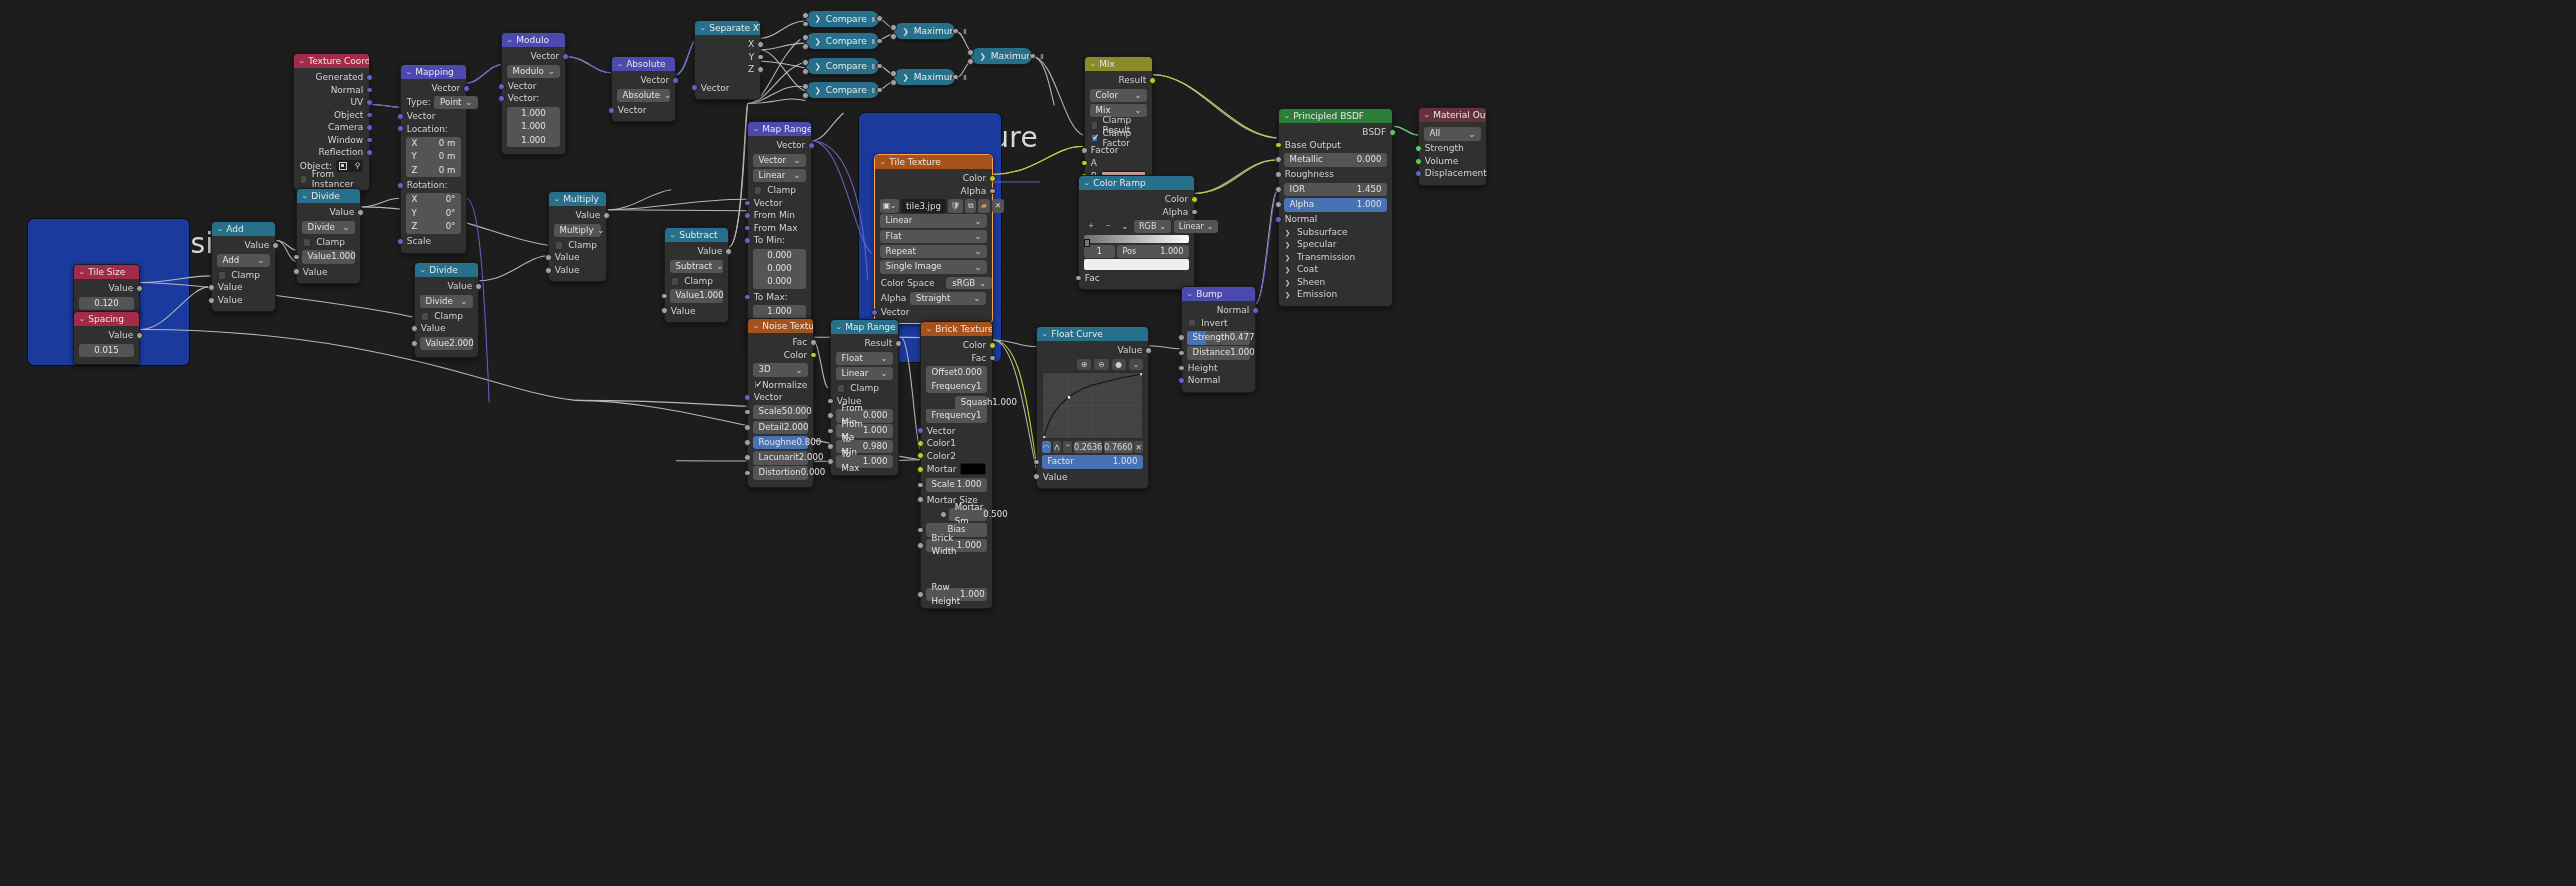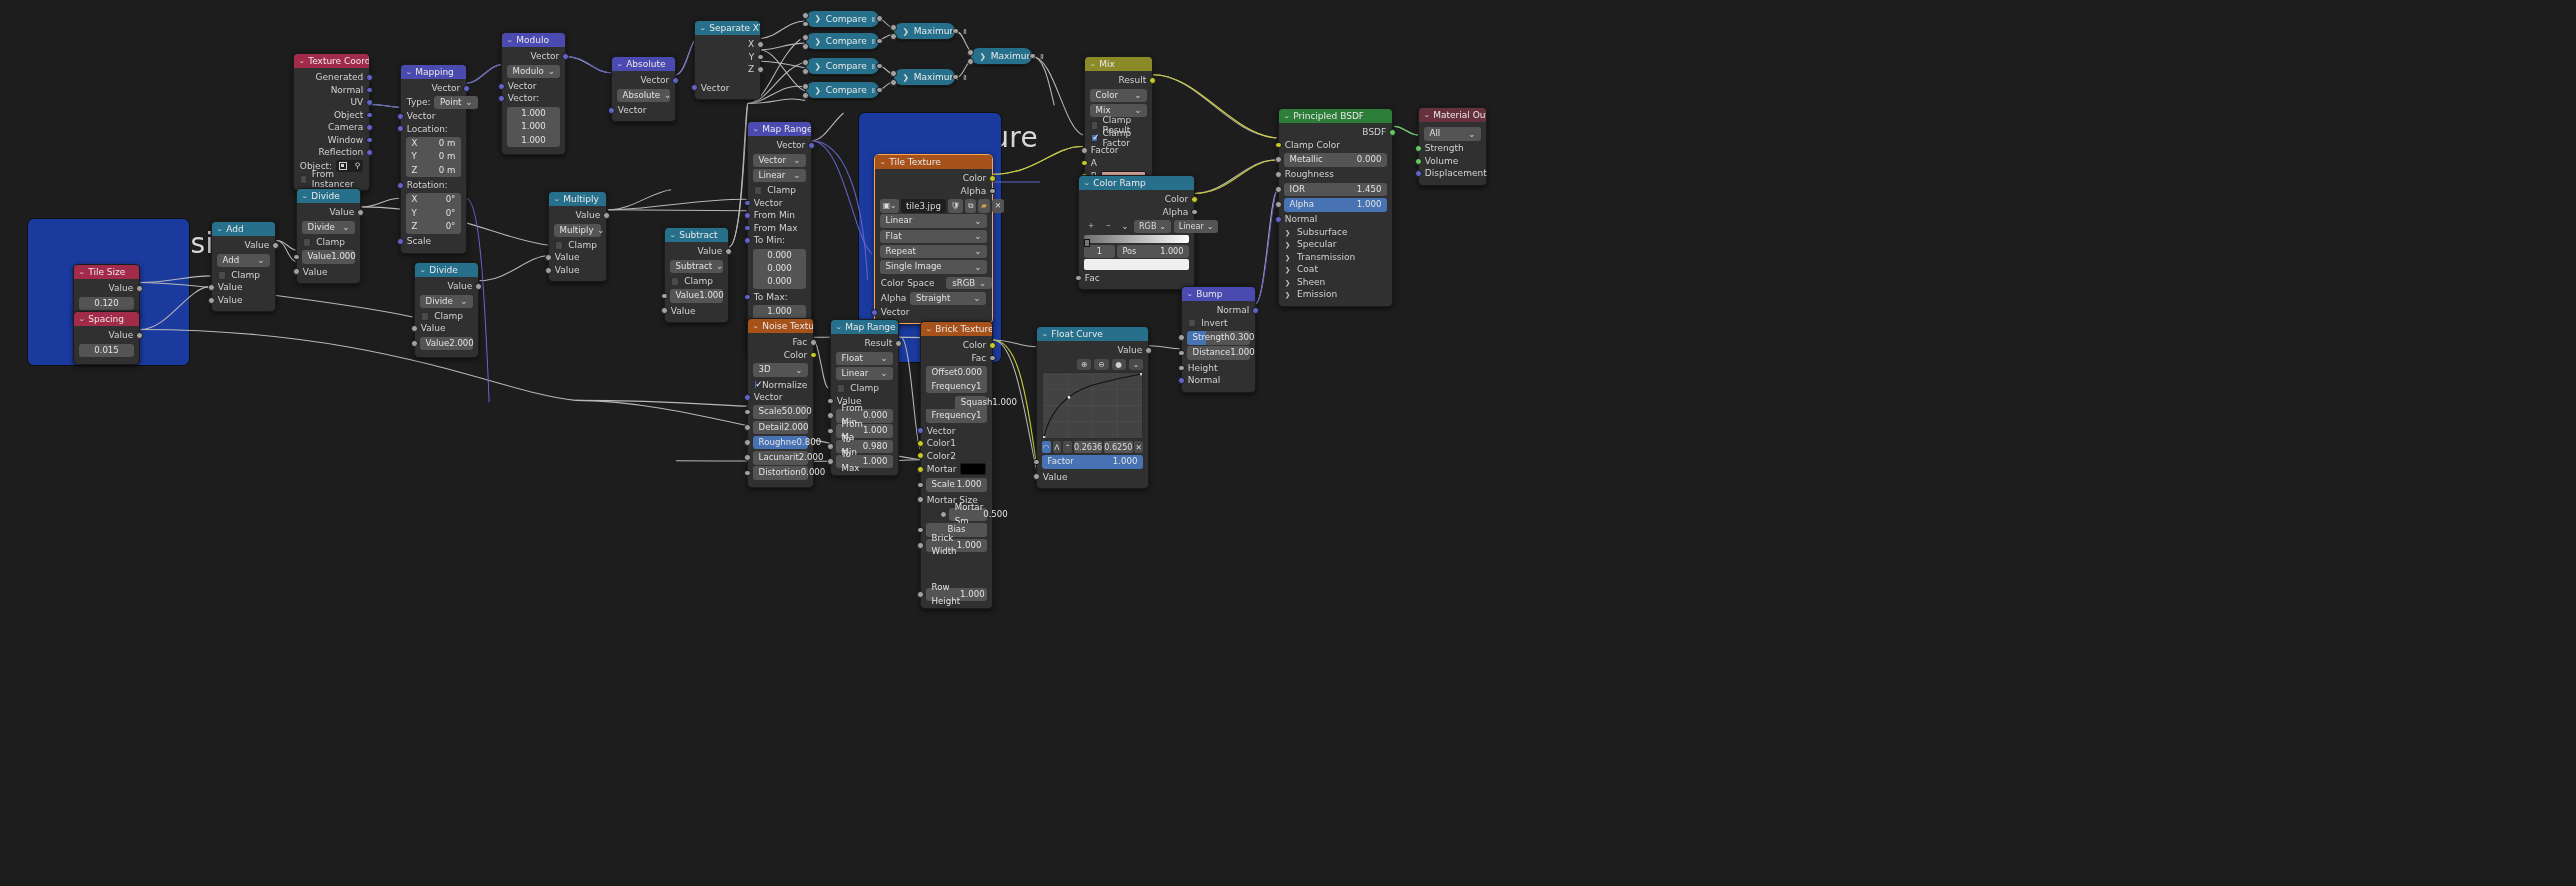"Clamp Color" span.lbl { text: Clamp Color -> Base Output }
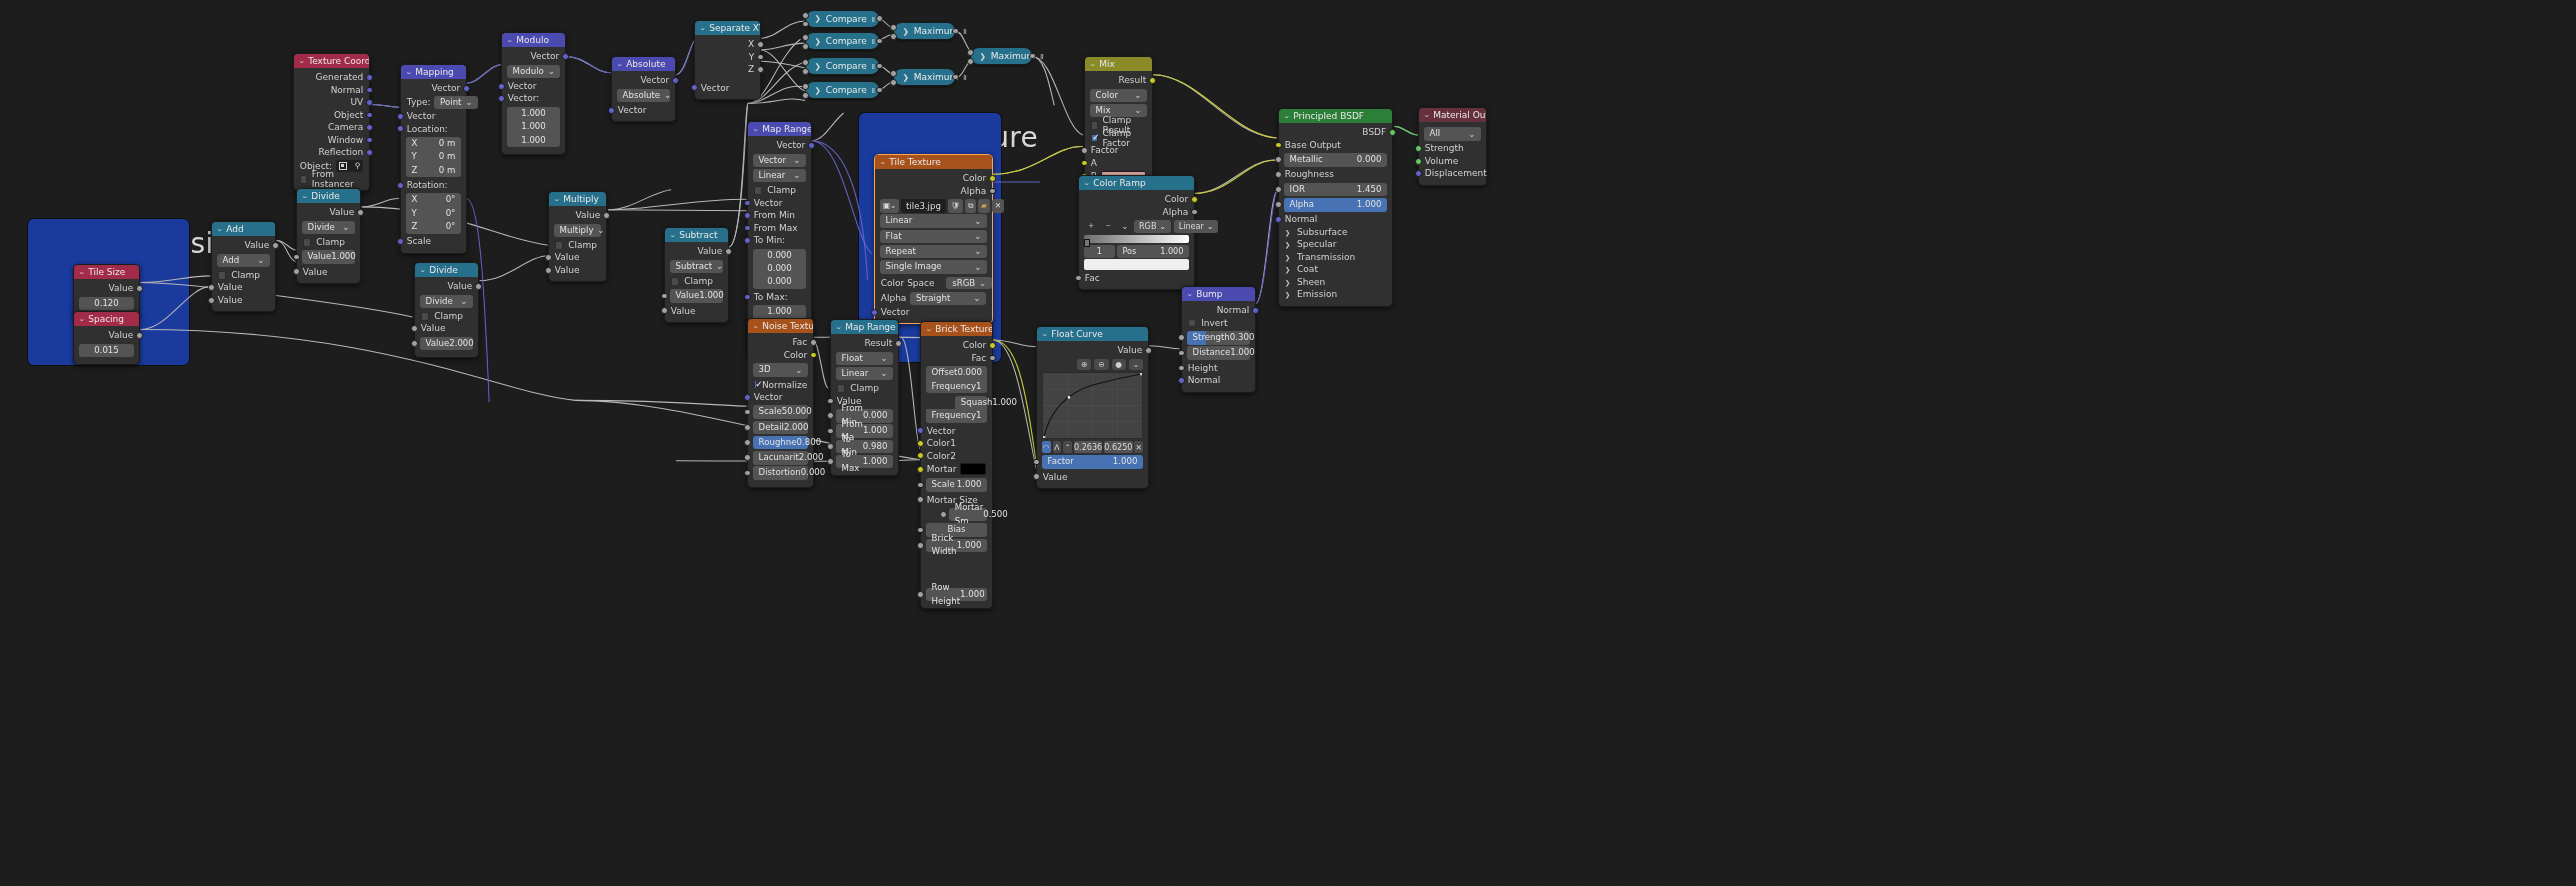"0.300" span.nv { text: 0.300 -> 0.477 }
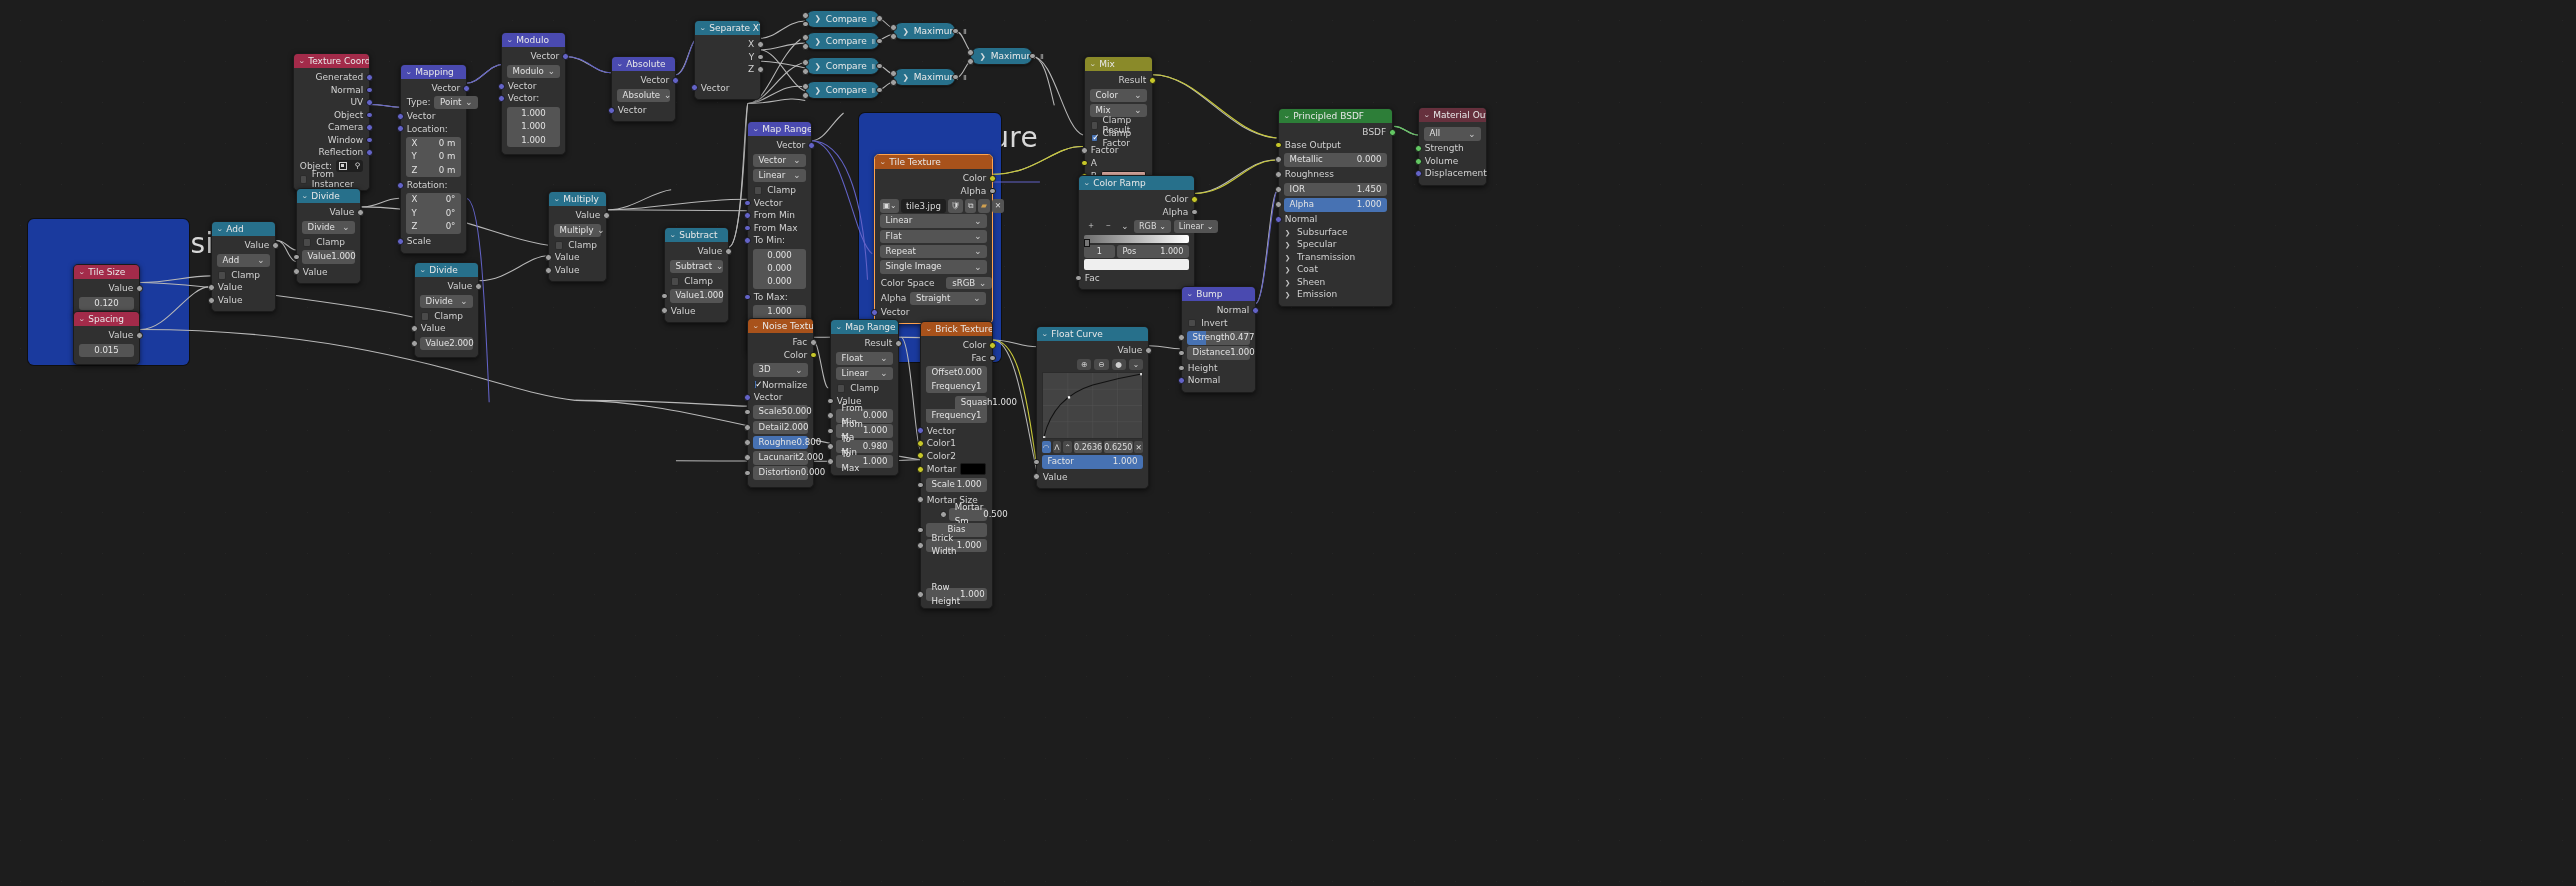"0.6250" span { text: 0.6250 -> 0.7660 }
